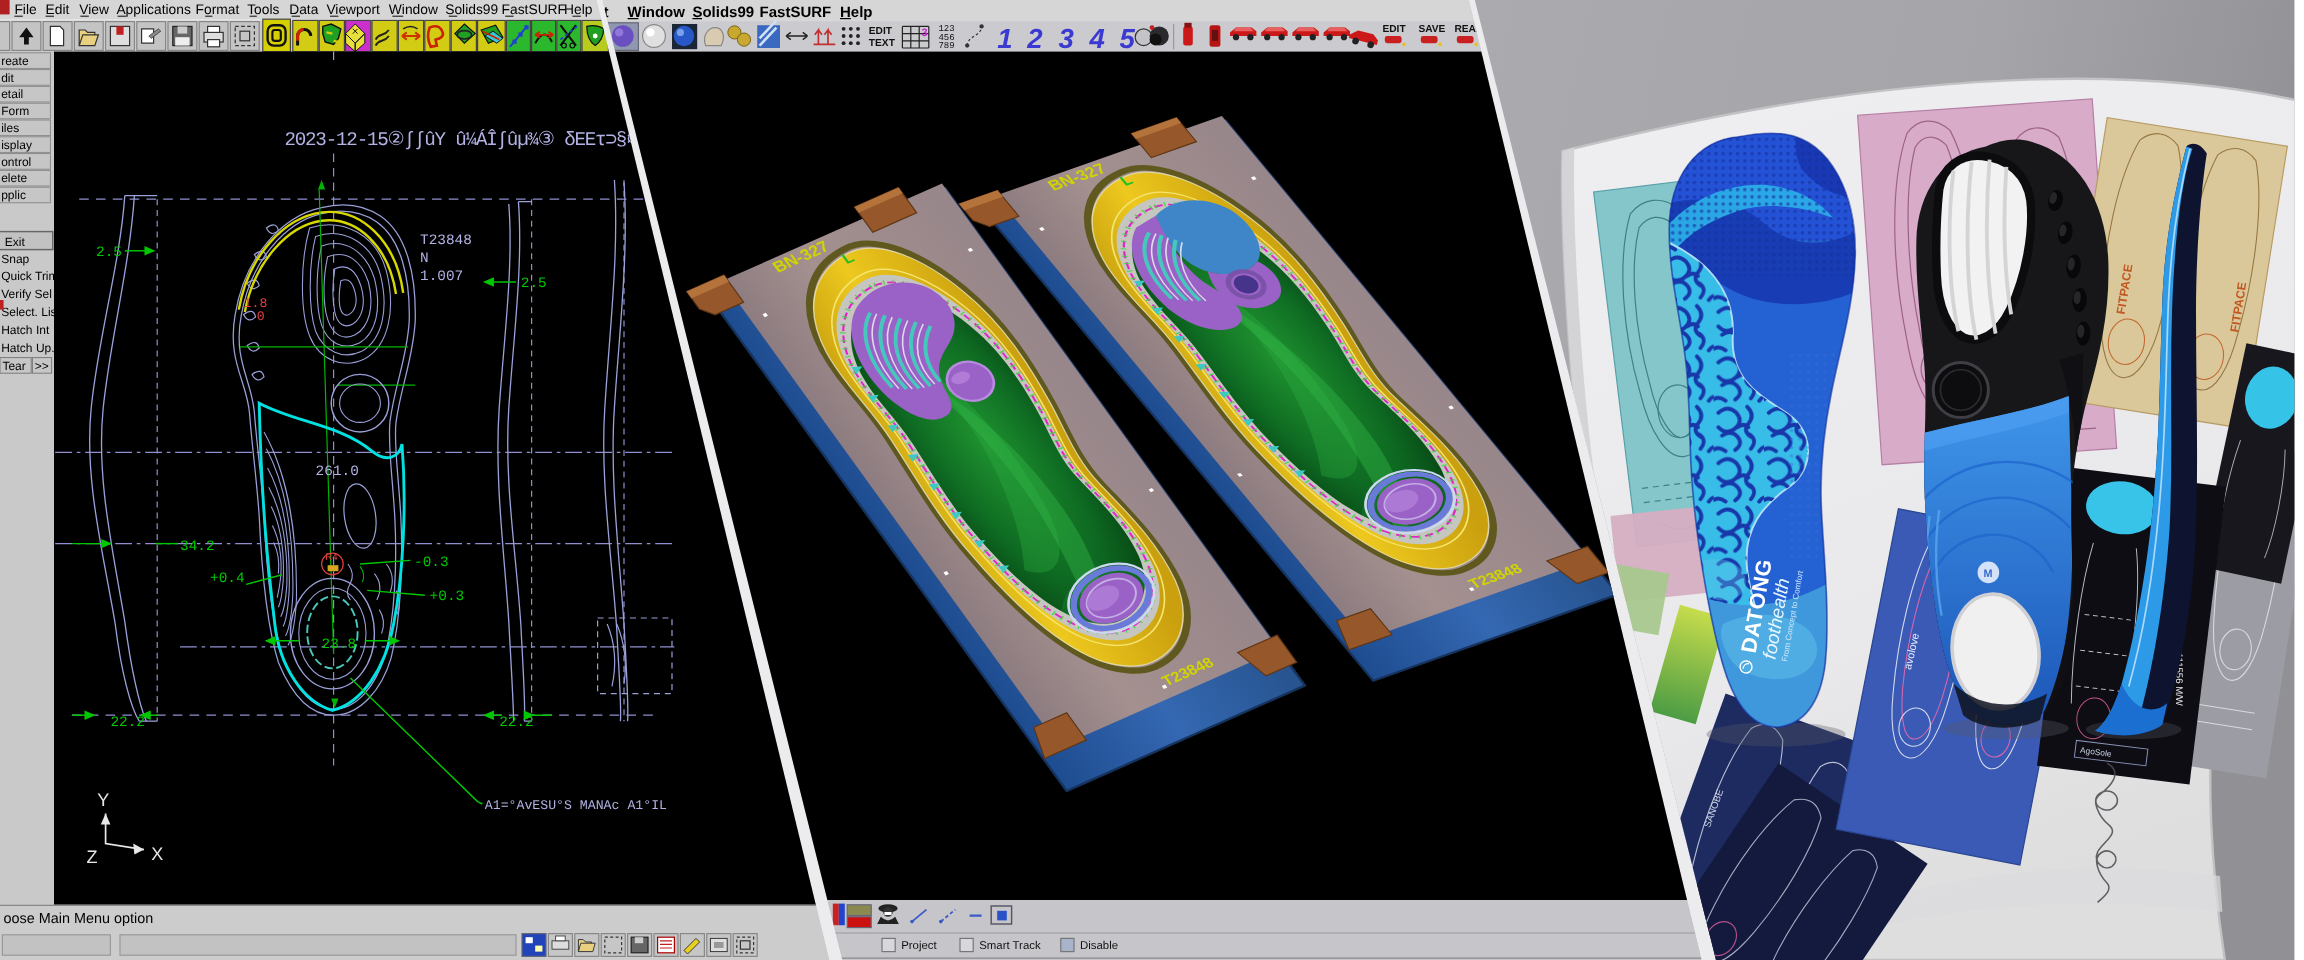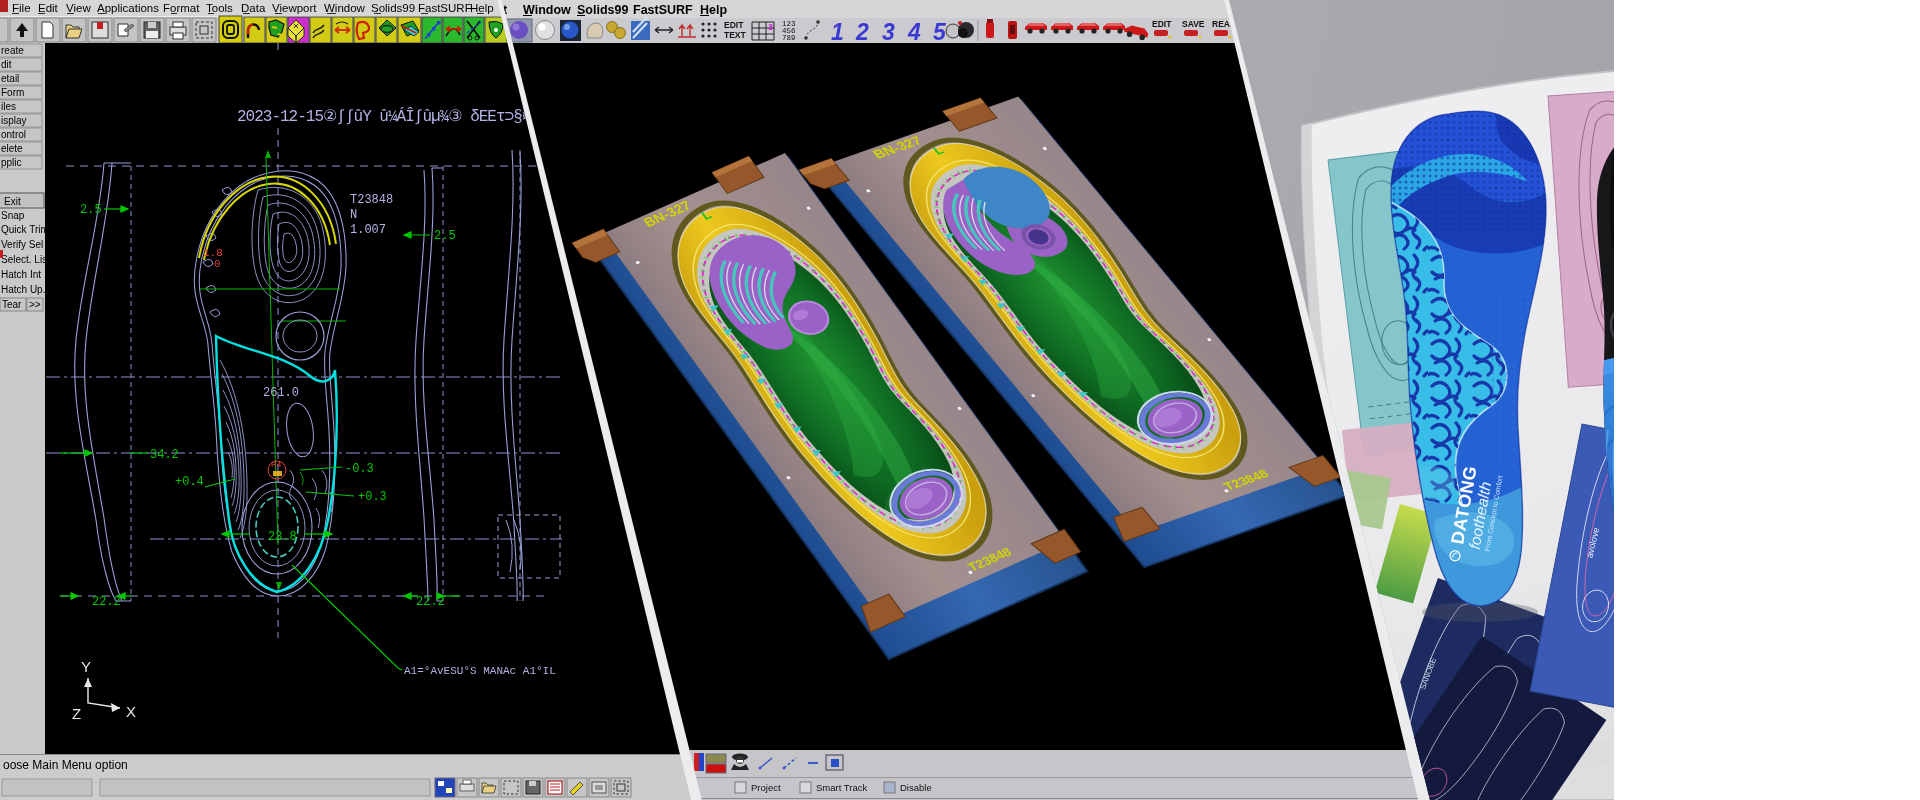"File" .stage { width: 1614px -> 1912px }
